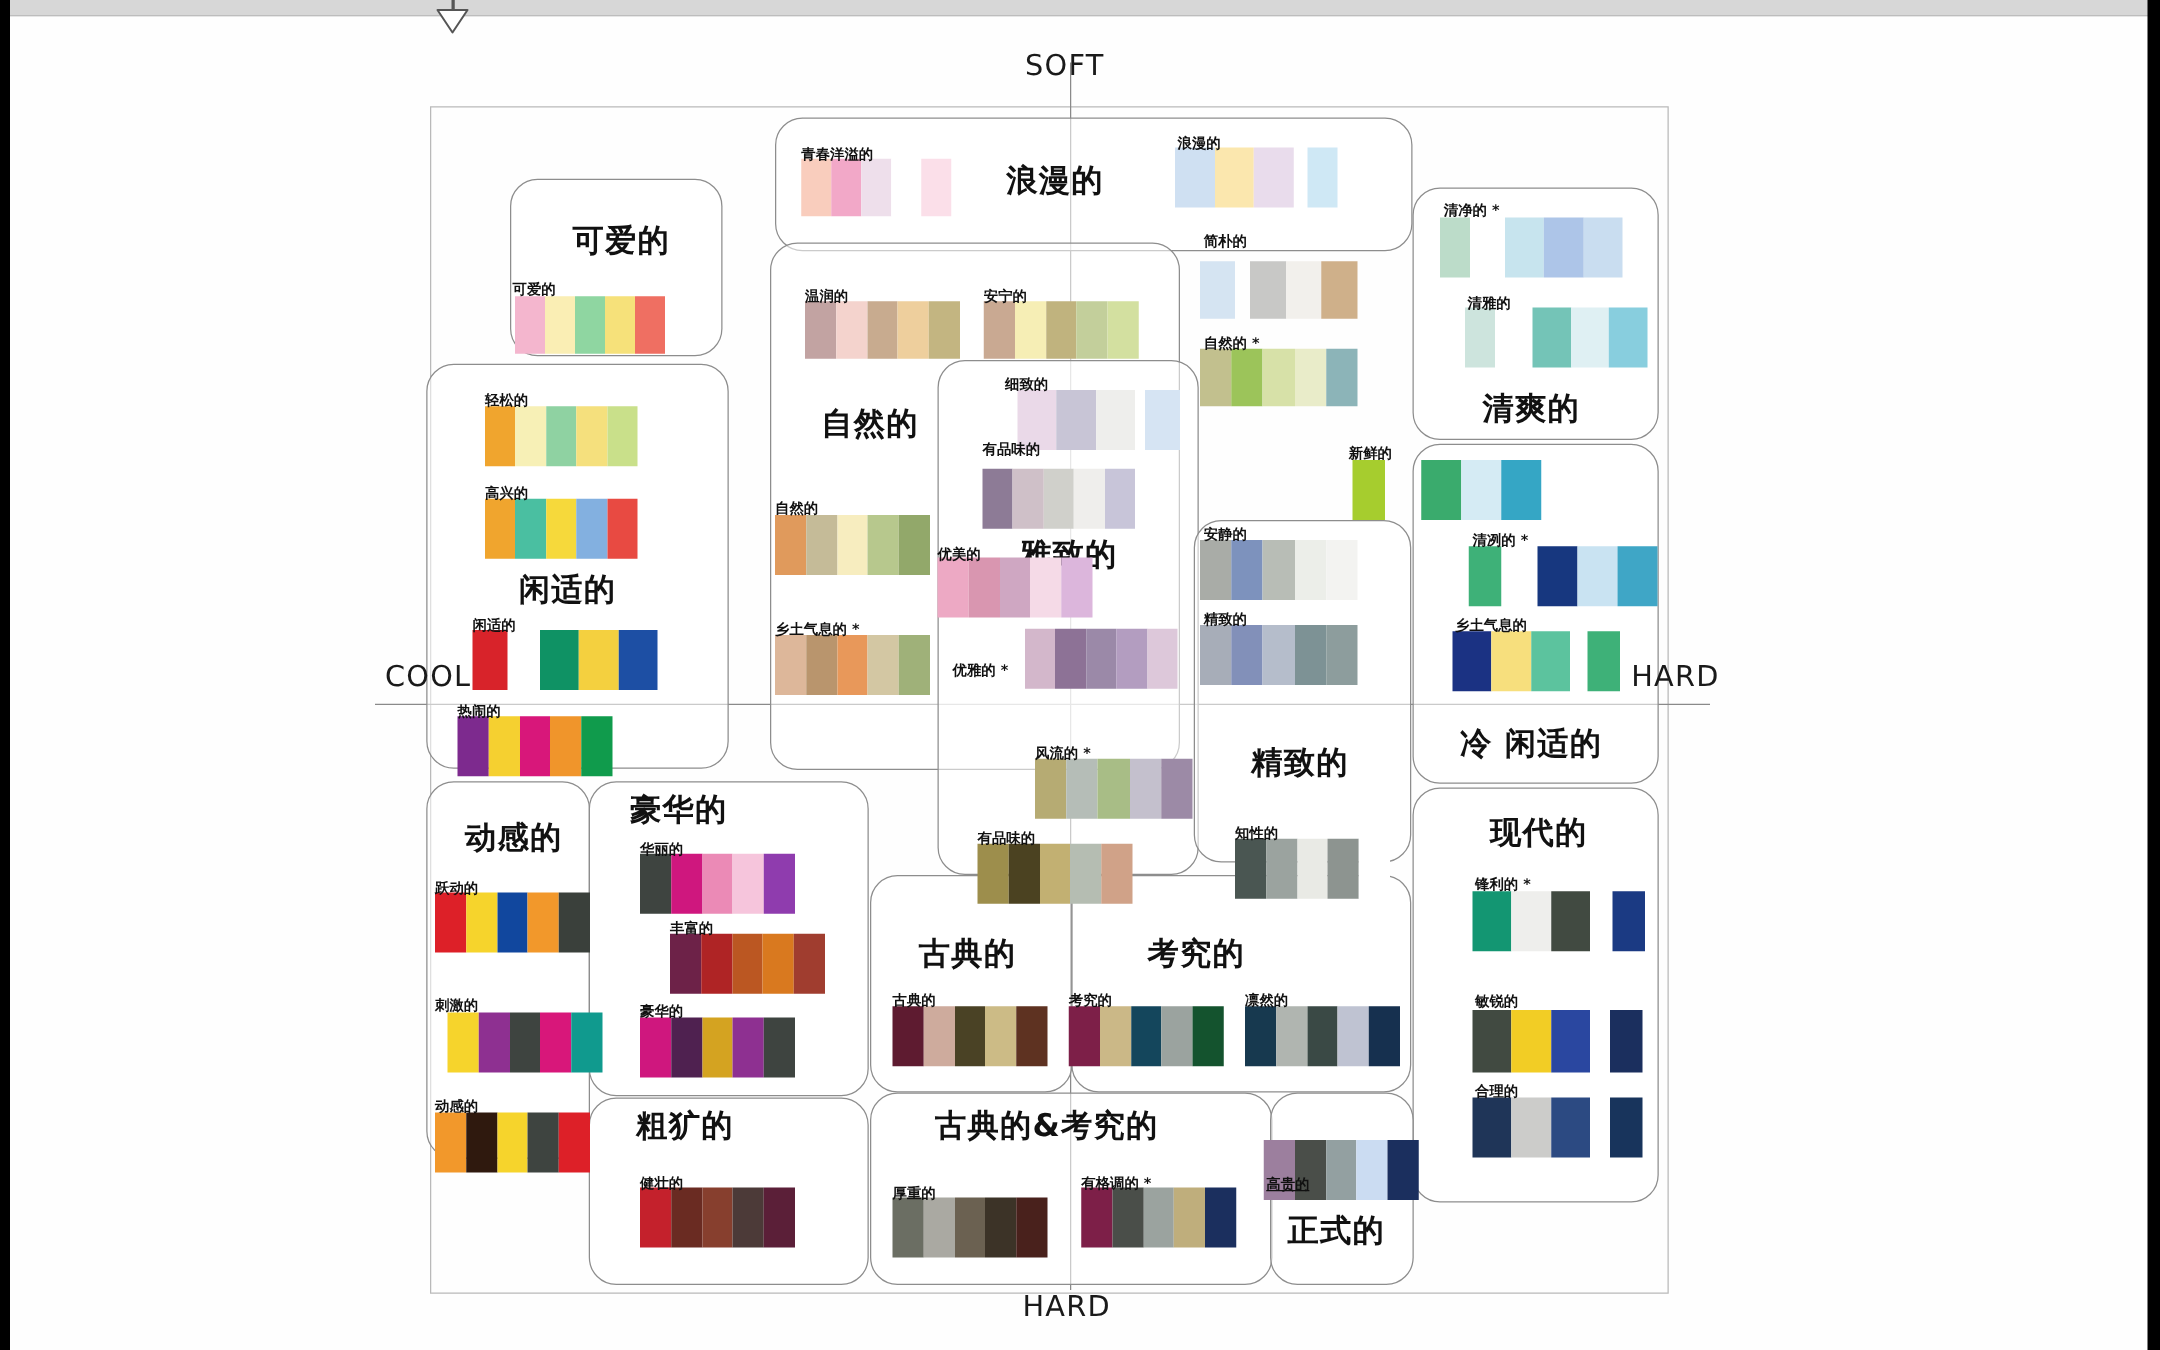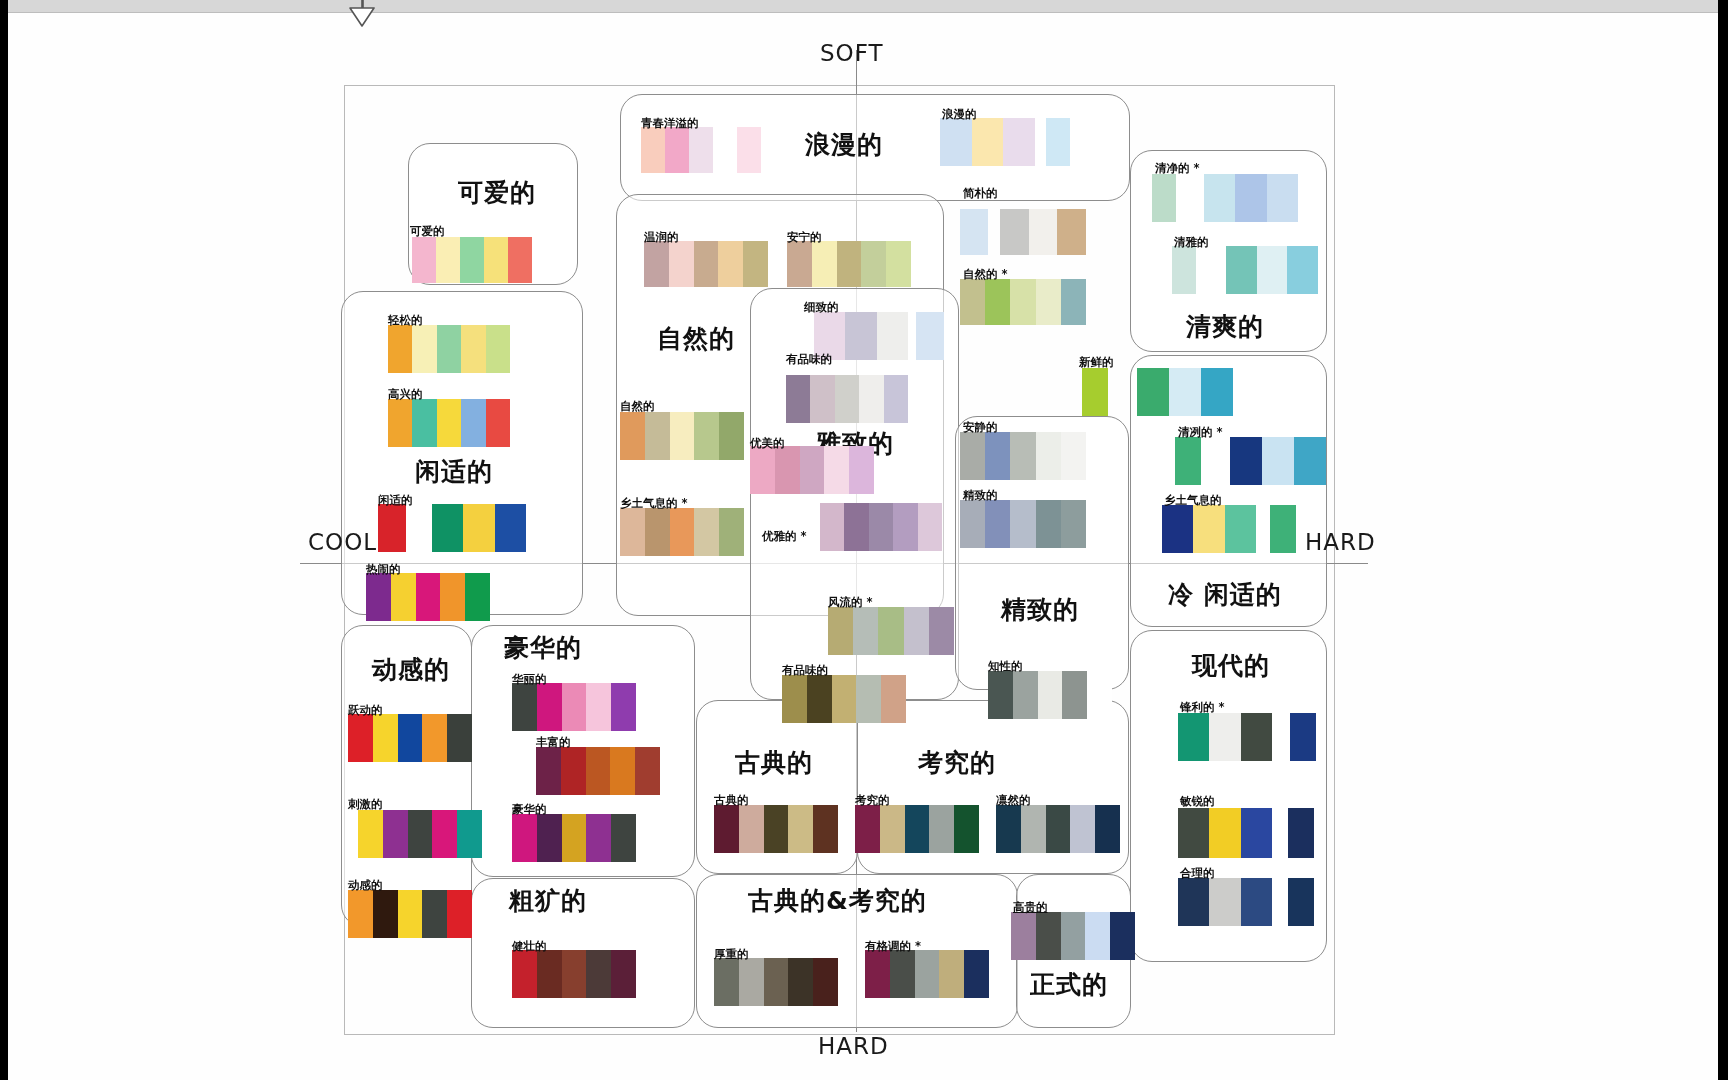"高贵的" div.pal-label { top: 900px -> 940px }
